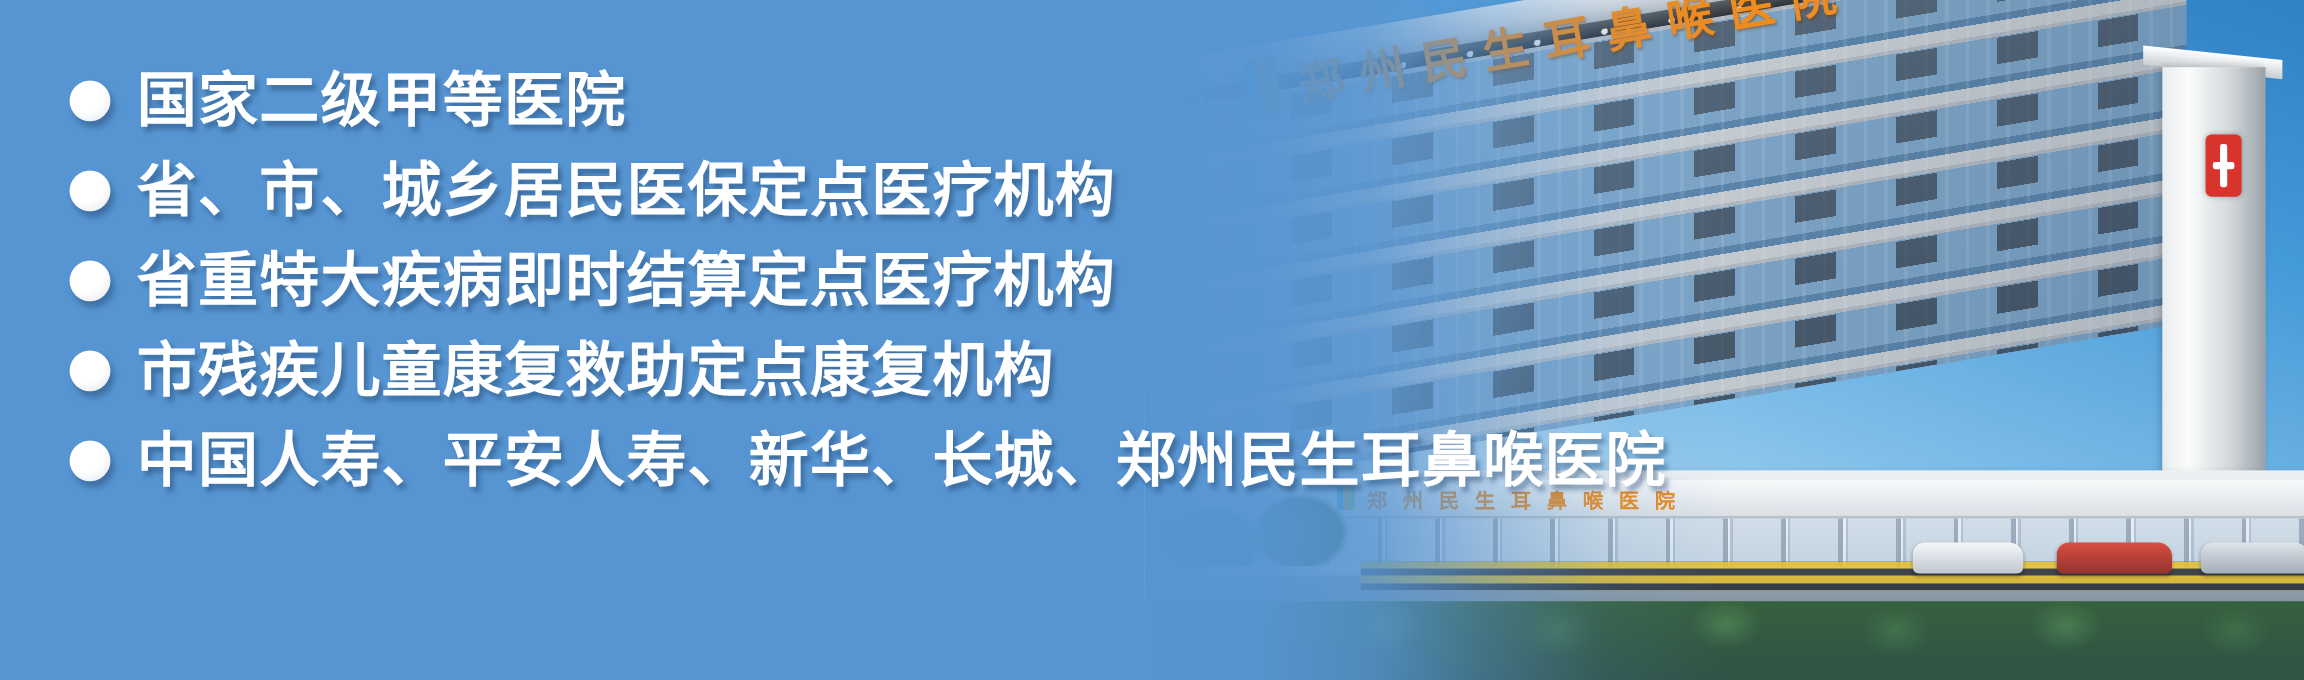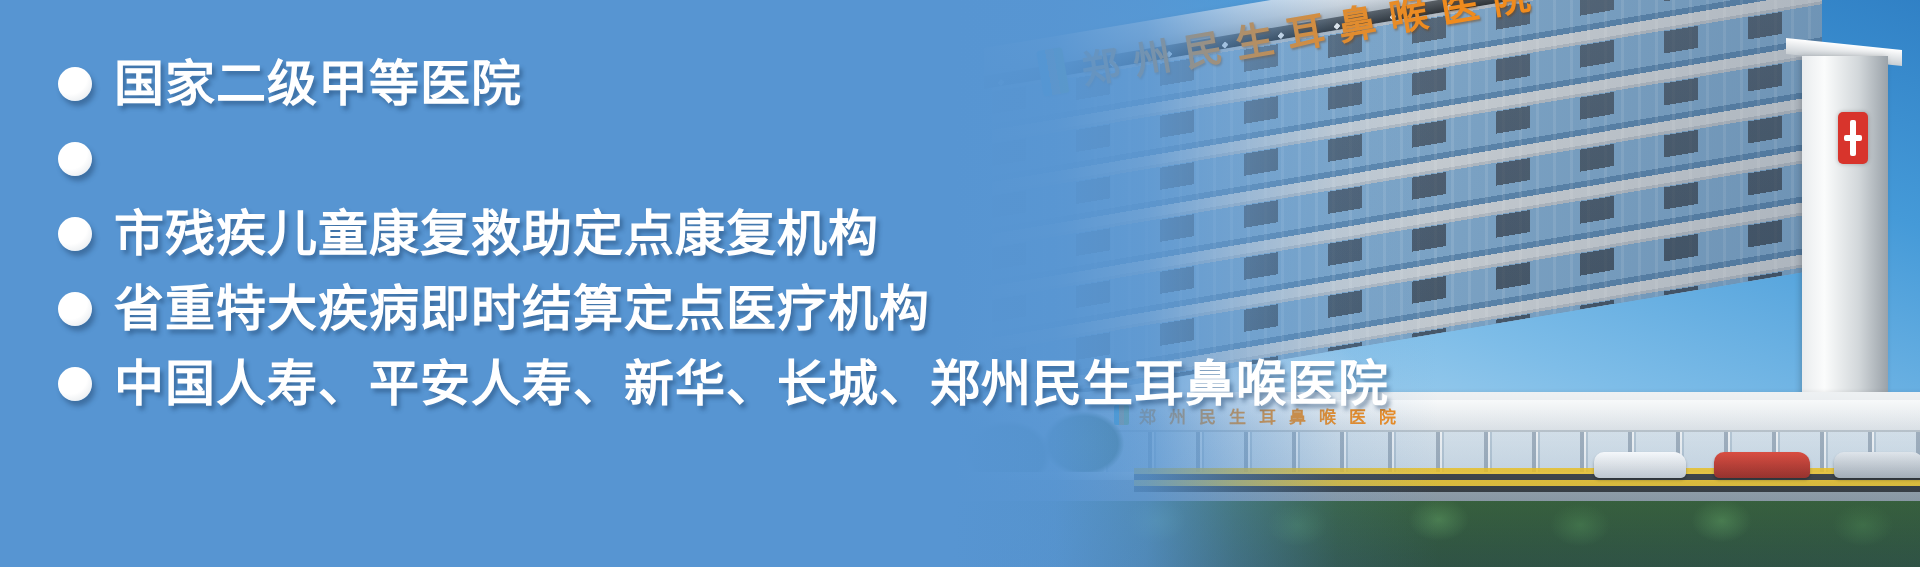"省、市、城乡居民医保定点医疗机构" span.row-text { html: none -> <span>省、市、城乡居民医保定点医疗机构</span> }
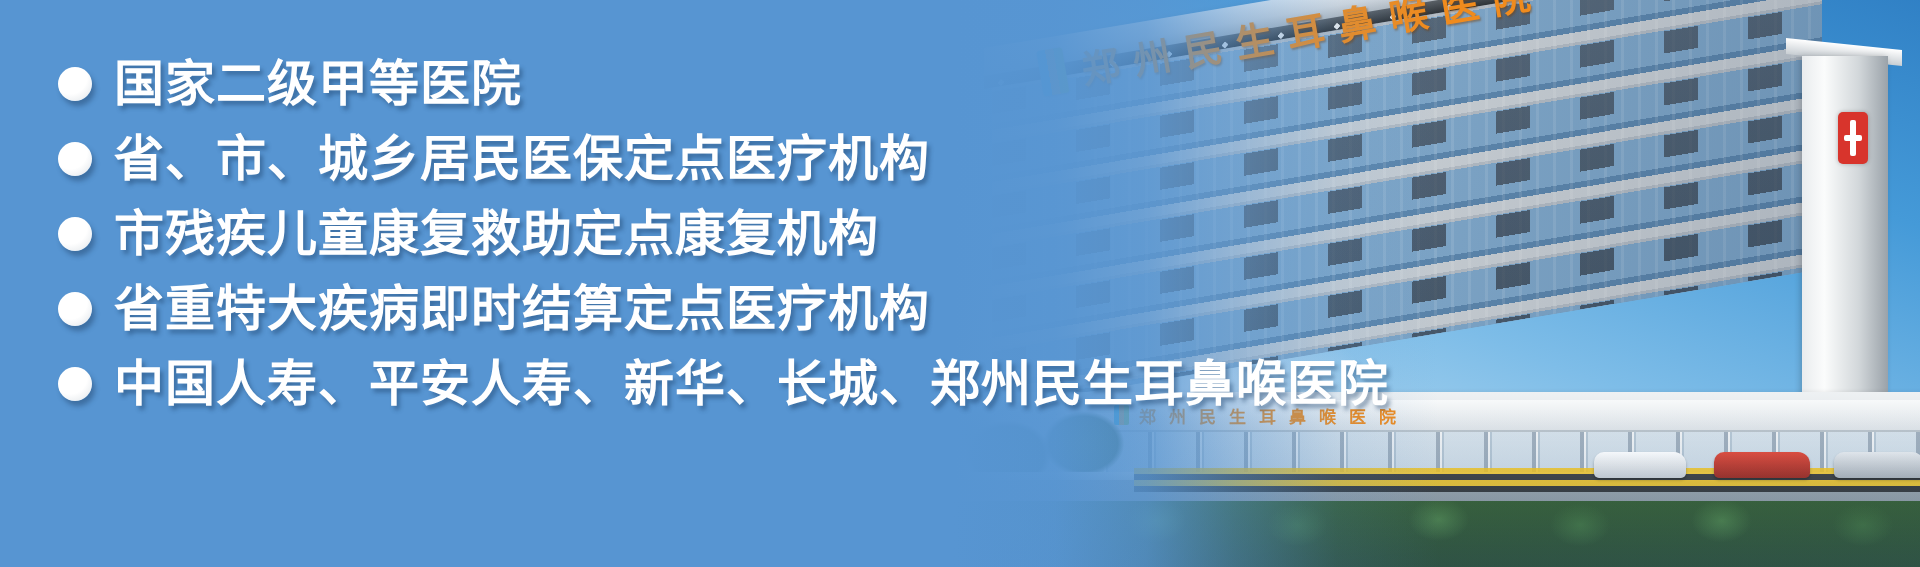"市残疾儿童康复救助定点康复机构" div.row { order: before "省重特大疾病即时结算定点医疗机构" -> after "省重特大疾病即时结算定点医疗机构" }
